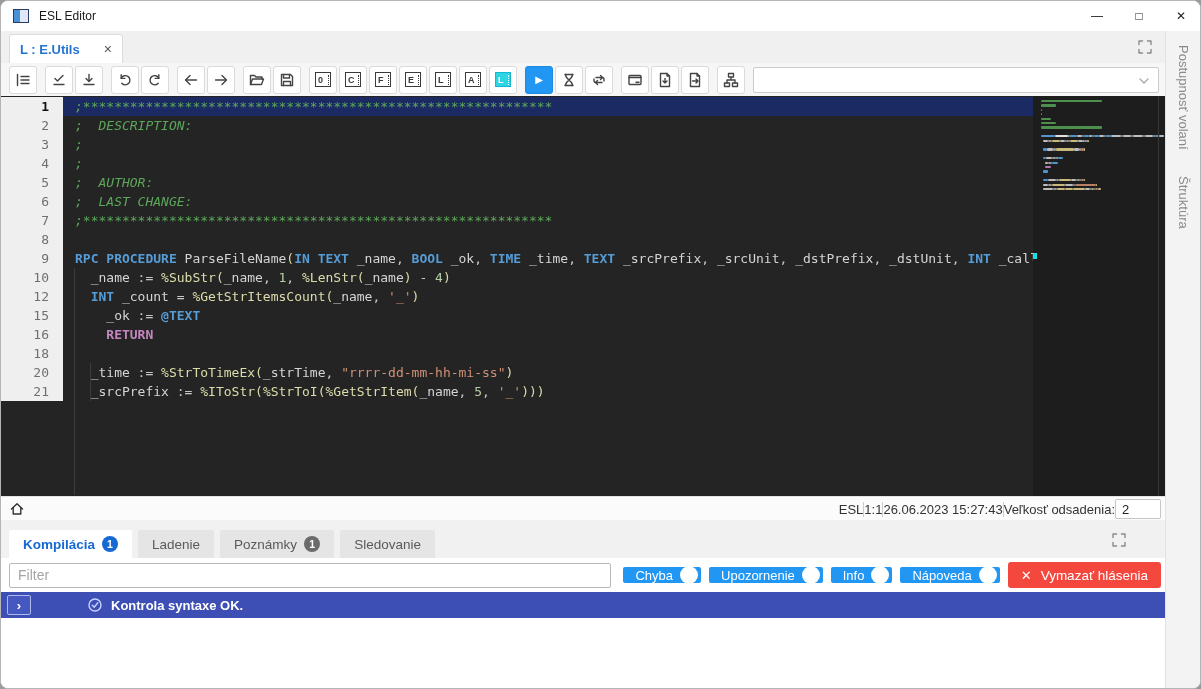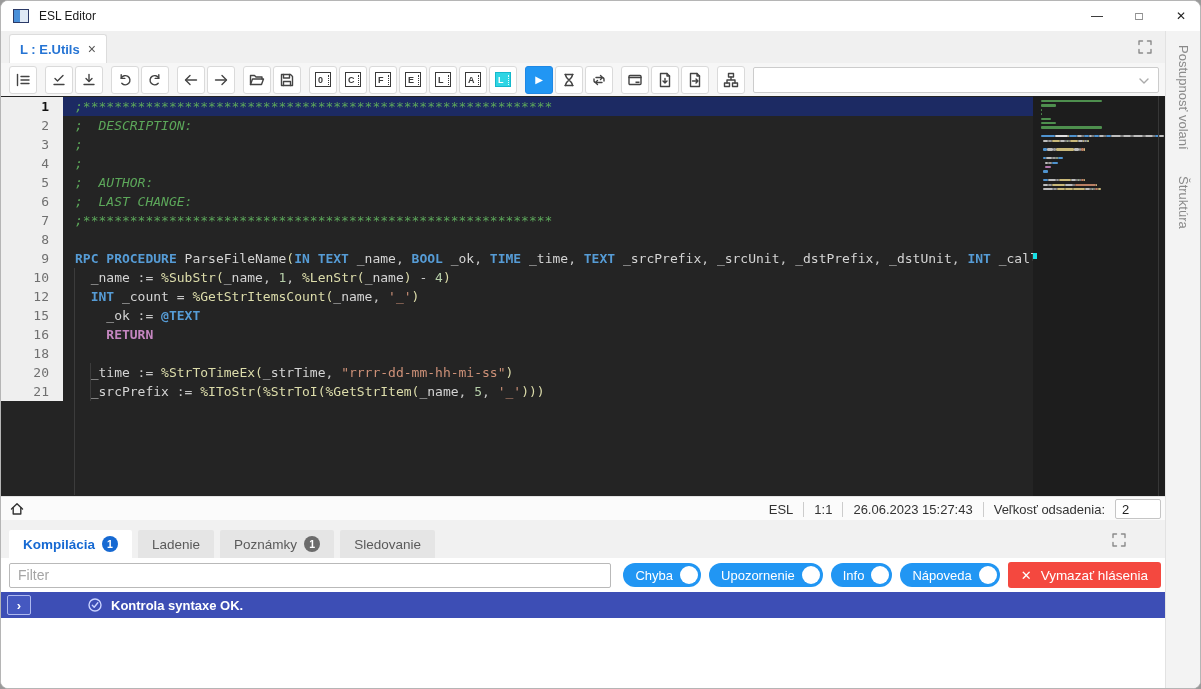"L : E.Utils" .doc-tab { gap: 8px -> 24px }
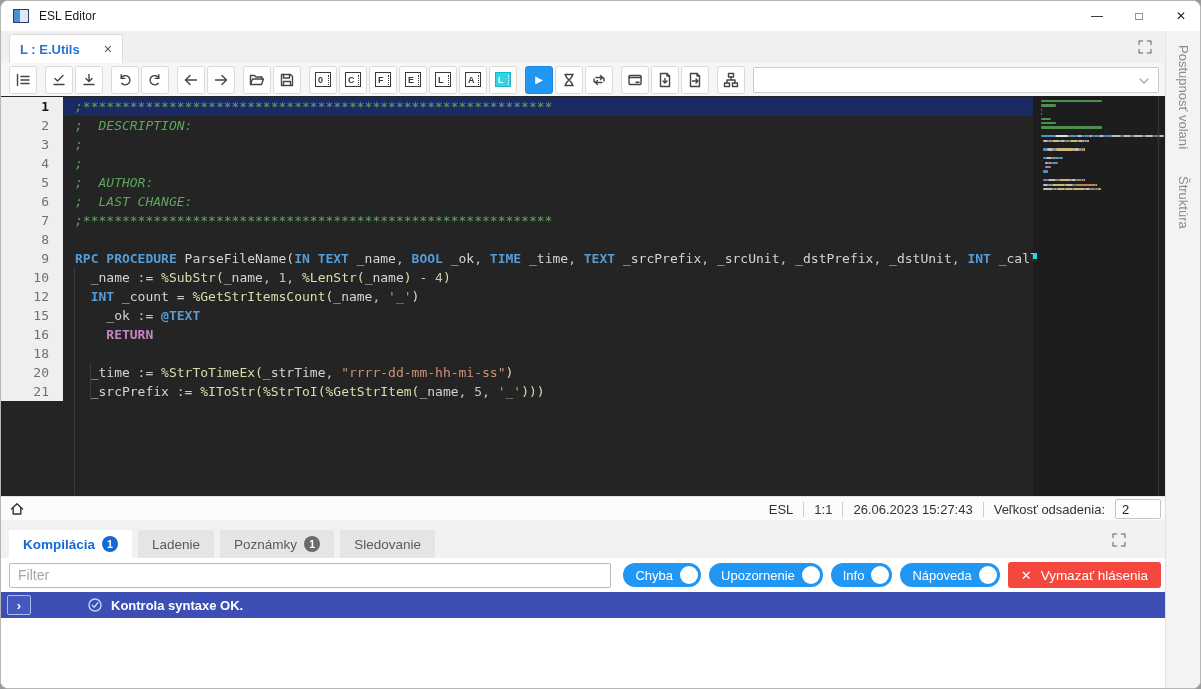"ESL" .sb-right { gap: 10px -> none }
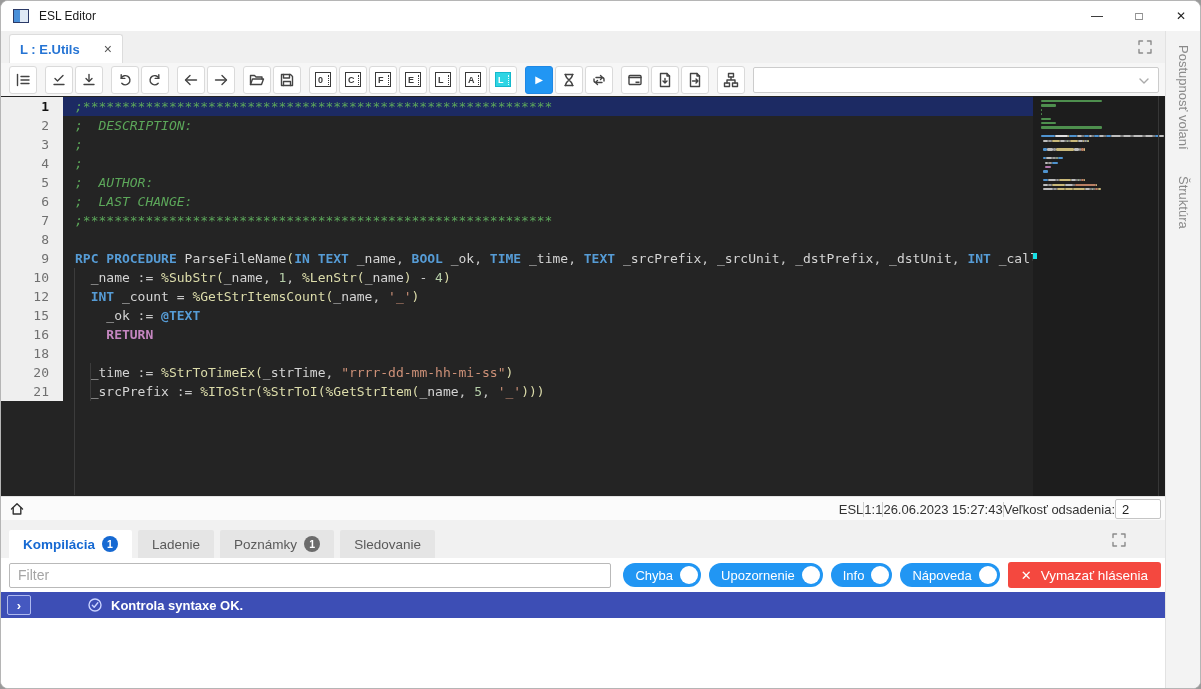"Chyba" .pill { border-radius: 12px -> 2px; height: 24px -> 16px }
